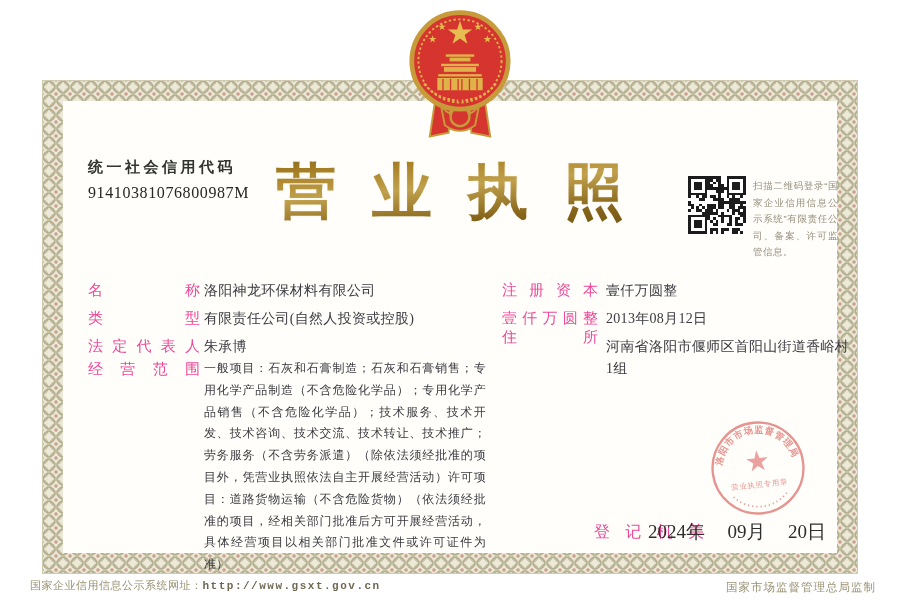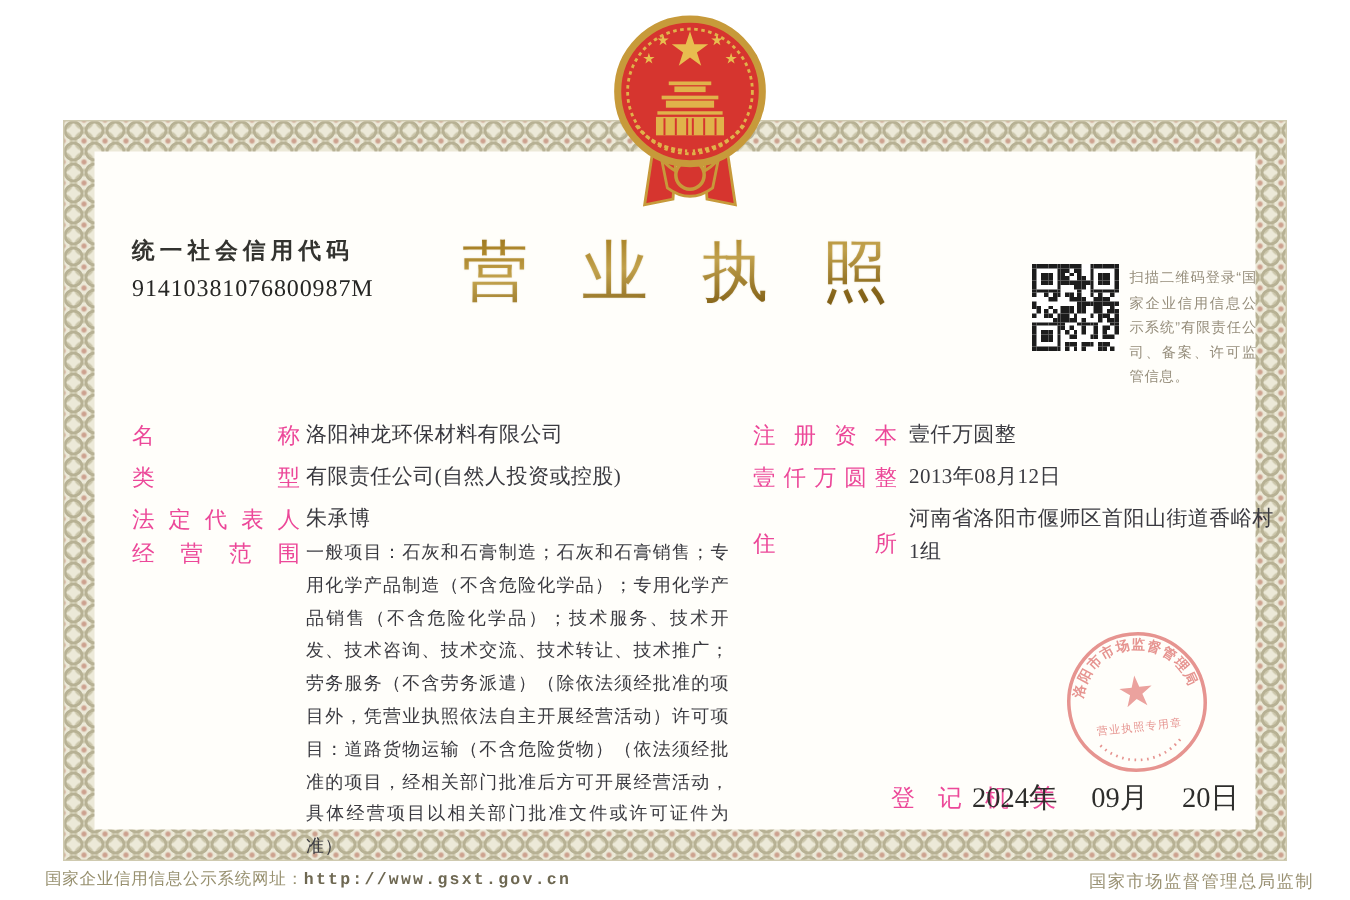"营业执照" .title { font-size: 44px -> 60px; font-weight: normal -> bold }
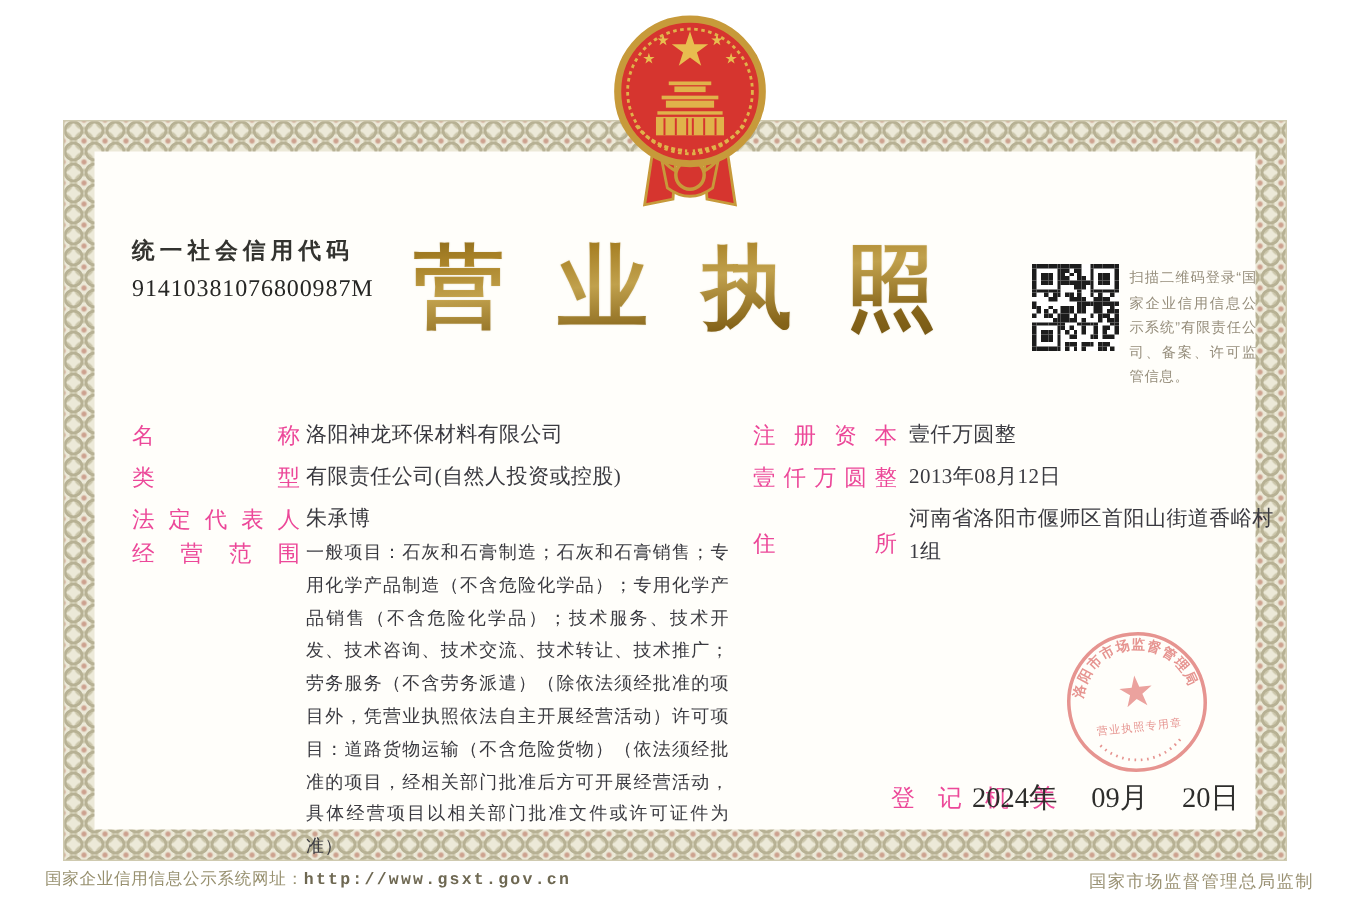"住所" div.flabel { top: 353px -> 328px }
